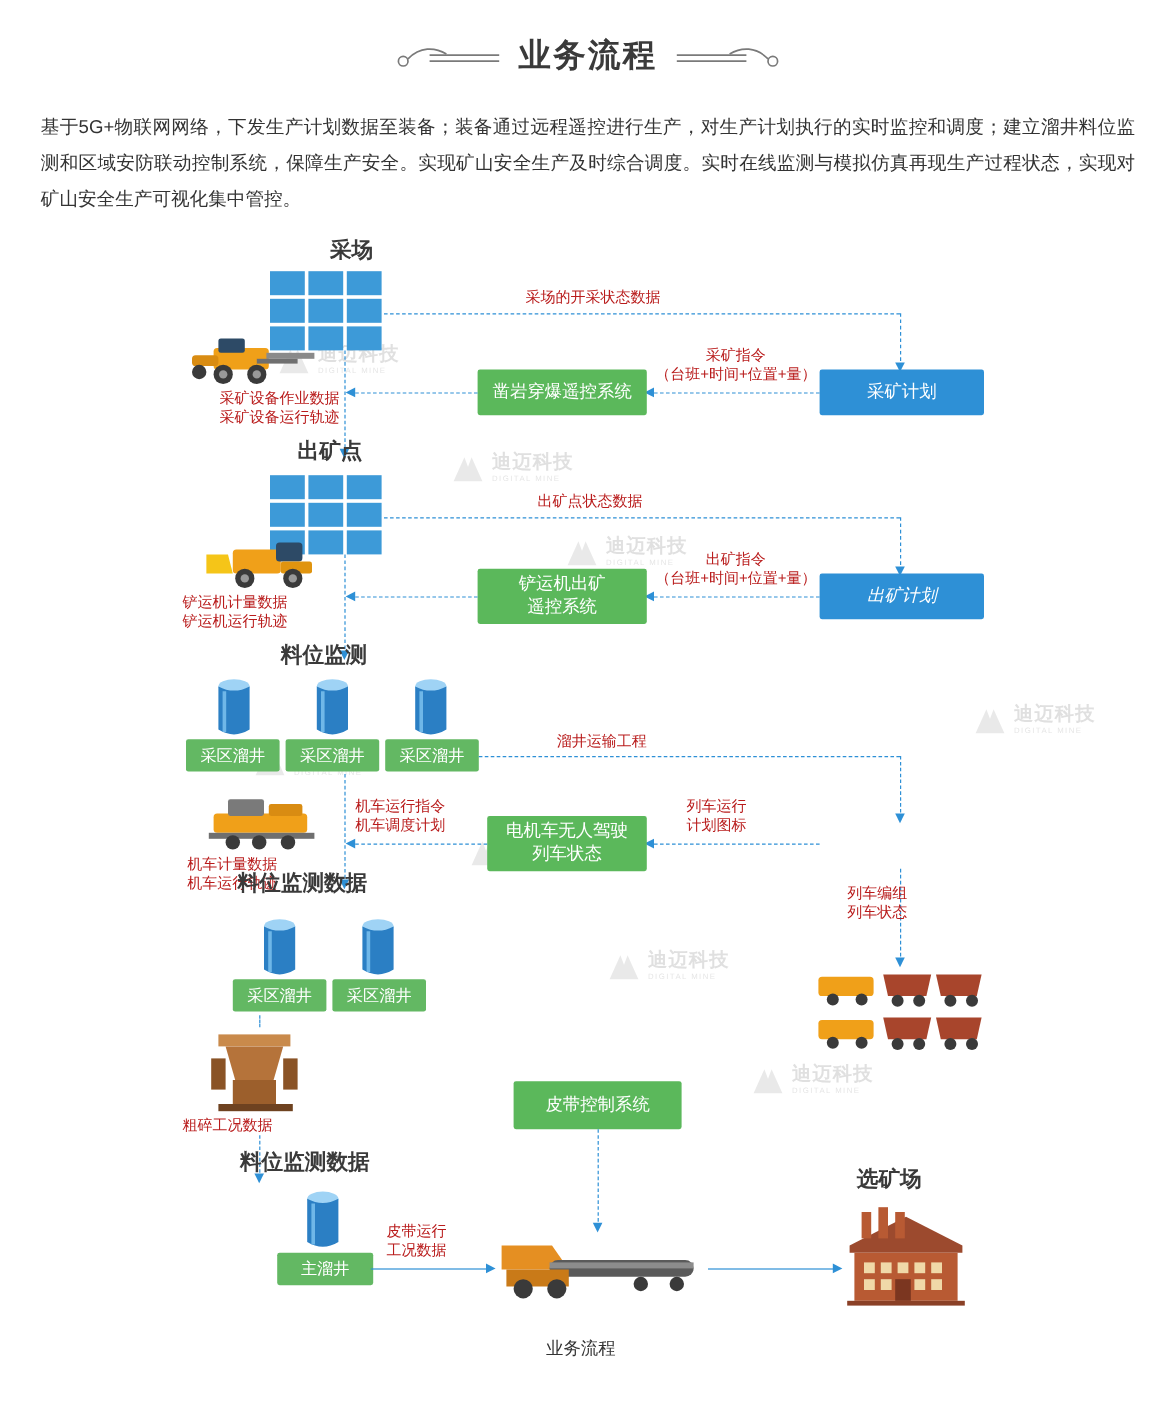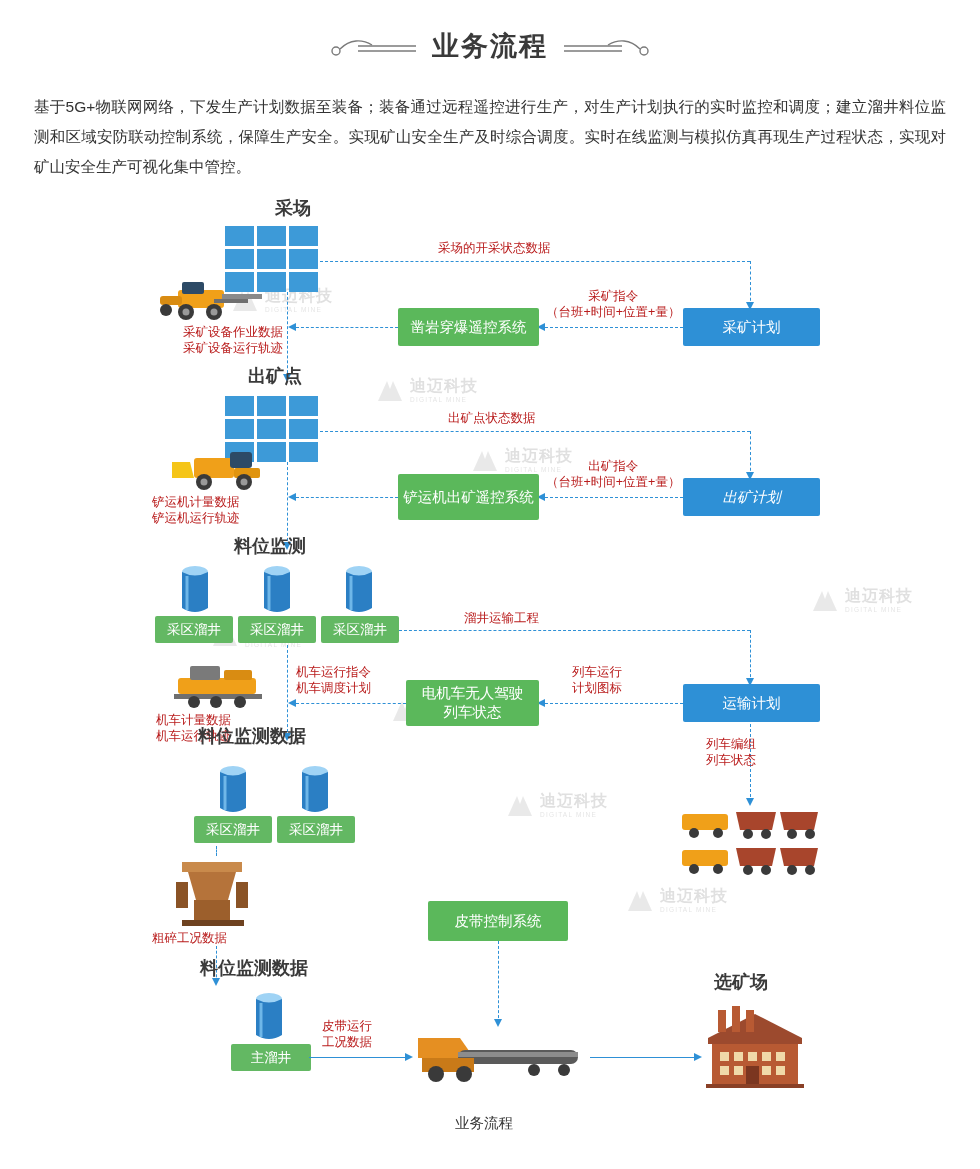"铲运机出矿" div.box { flex-direction: row -> column }
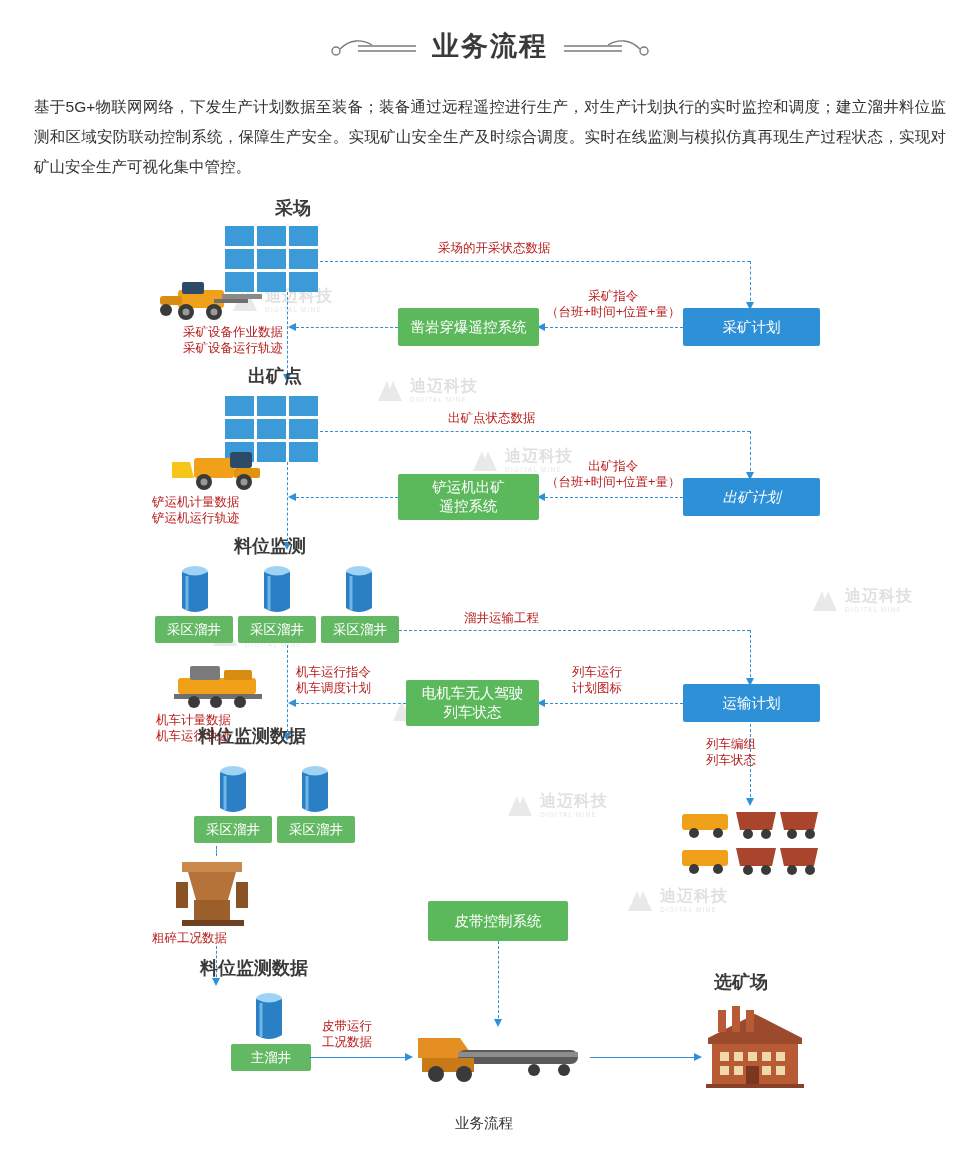"运输计划" div.box { html: <div>运输计划</div> -> none }
